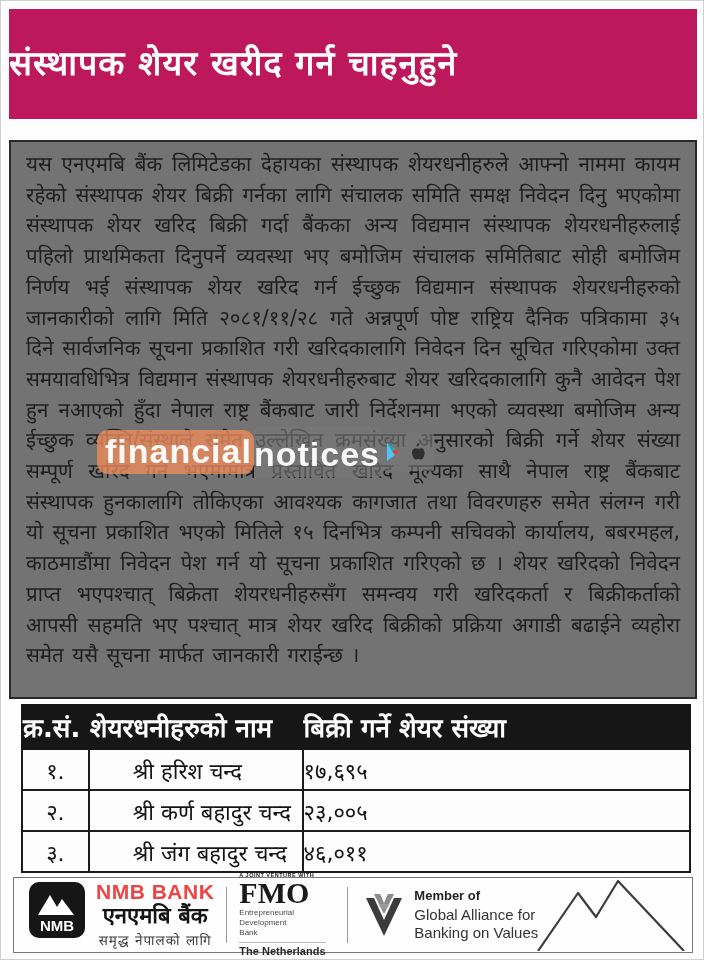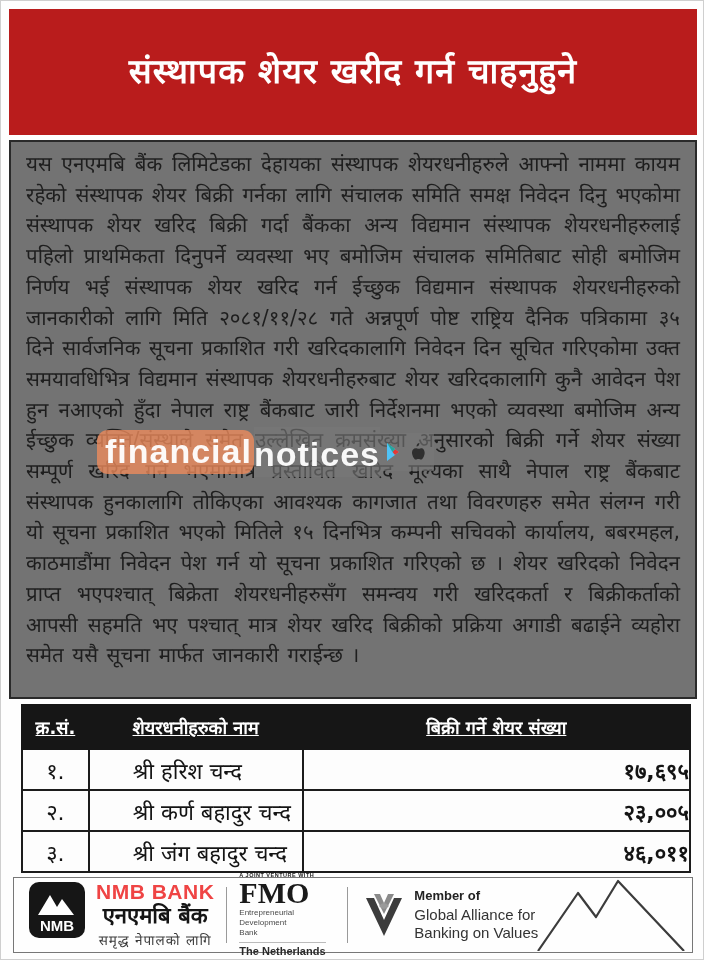"संस्थापक शेयर खरीद गर्न चाहनुहुने" .header-bar { background: #b91c1c -> #be185d; height: 126px -> 110px; text-align: center -> none }
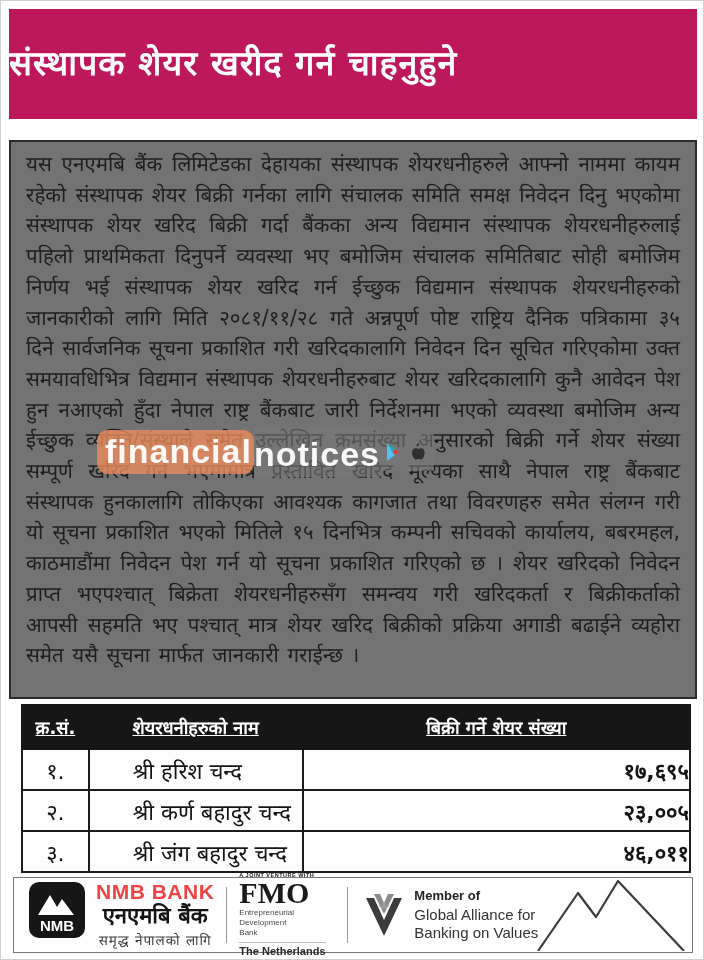"क्र.सं." .share-table th { font-size: 18px -> 26px; text-align: center -> left; text-decoration: underline -> none }
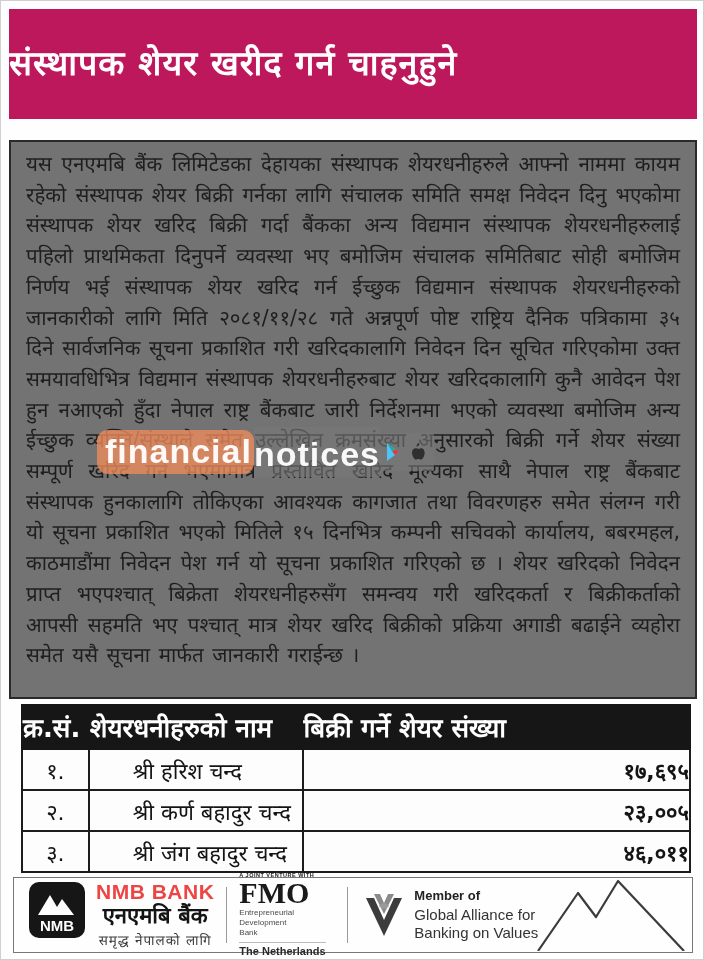"१७,६९५" td.cell-shares { font-weight: bold -> none; text-align: right -> left }
